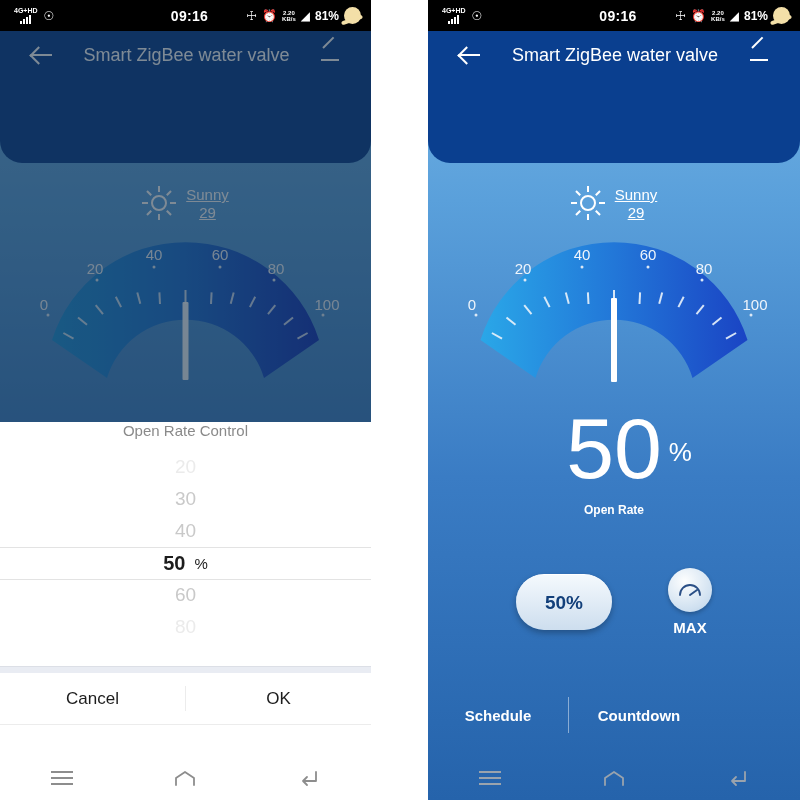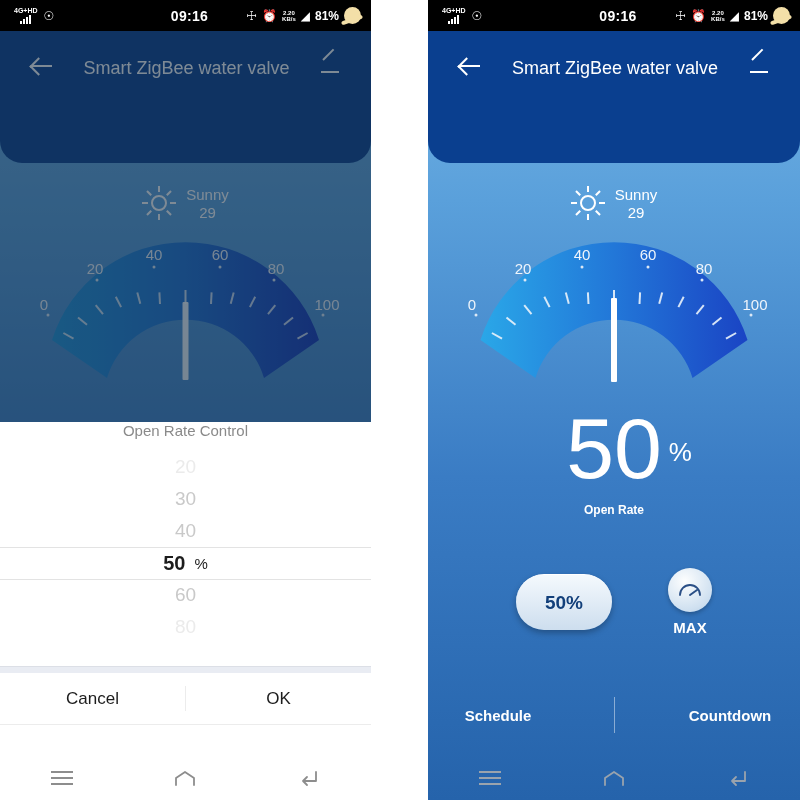"Smart ZigBee water valve" .header-row { align-items: flex-end -> center }
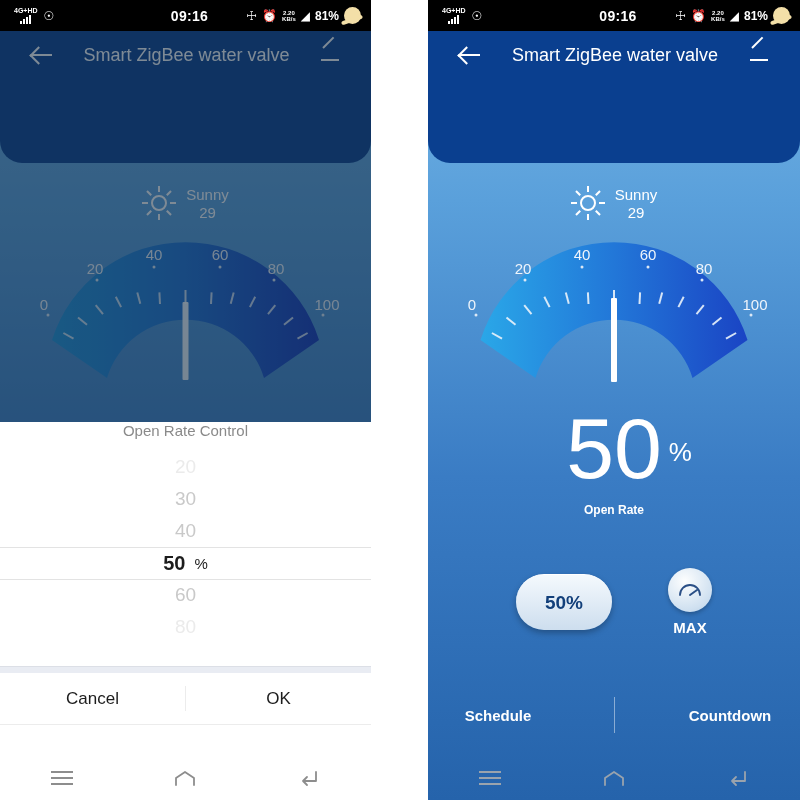"Sunny" .weather { text-decoration: none -> underline }
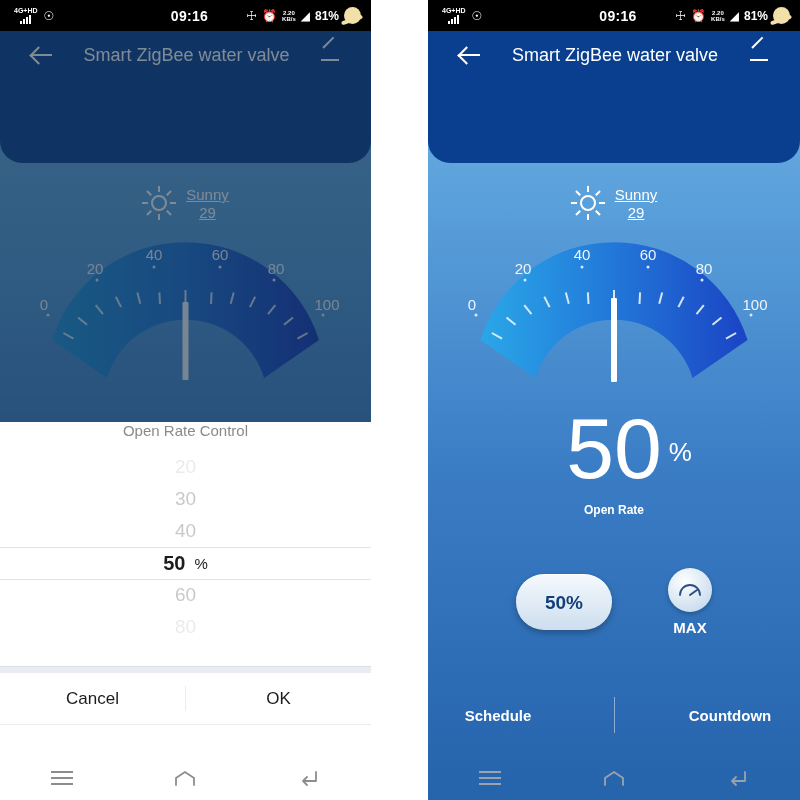"Schedule" .tabs { justify-content: space-between -> flex-start }
